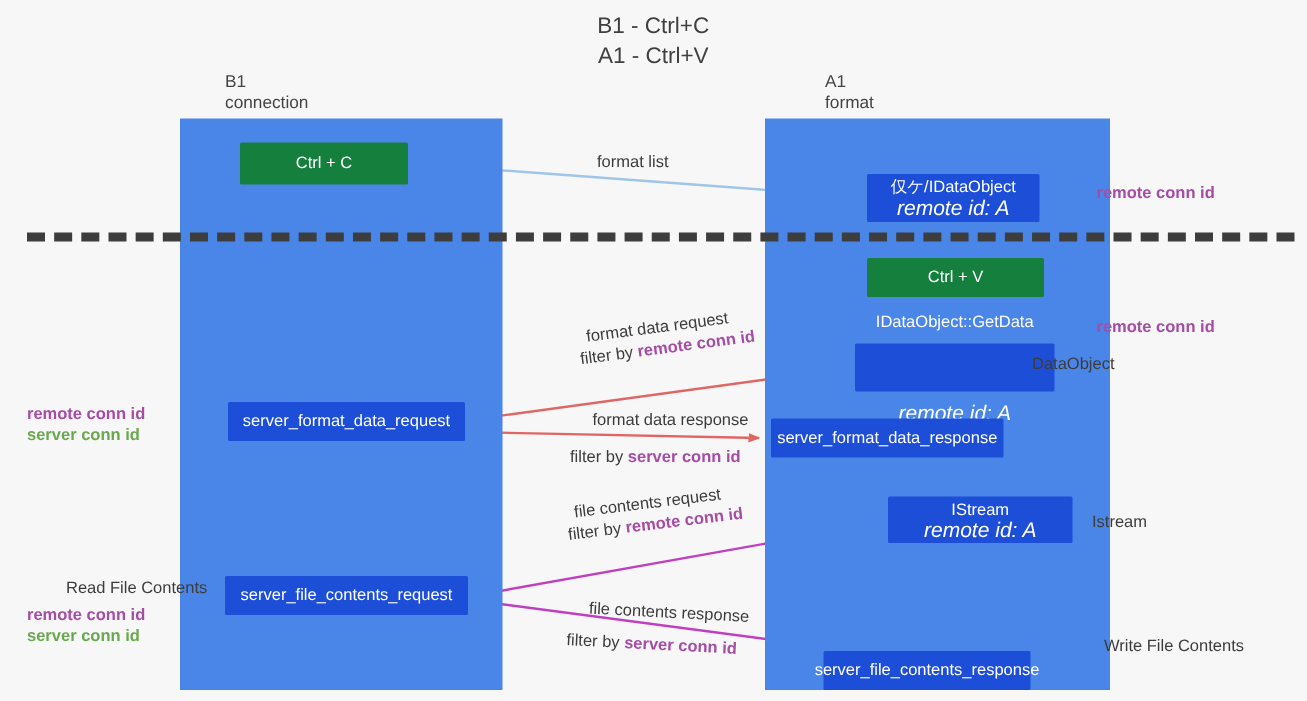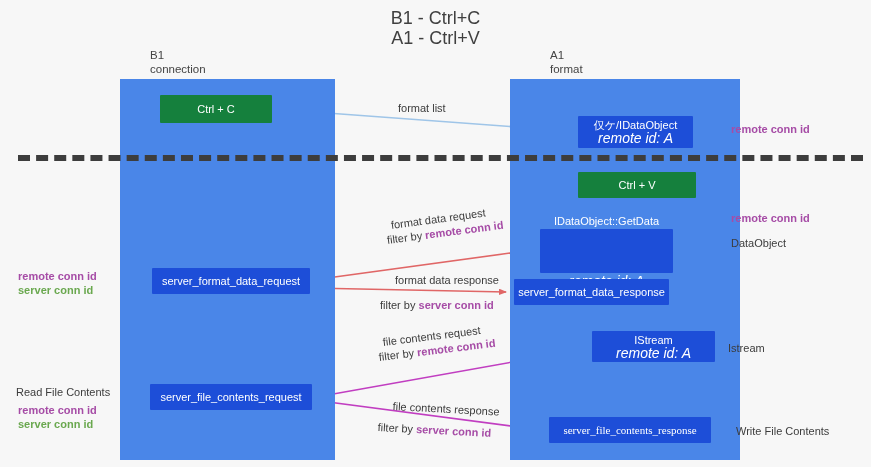"B1 - Ctrl+C" #title { font-size: 18px -> 15px }
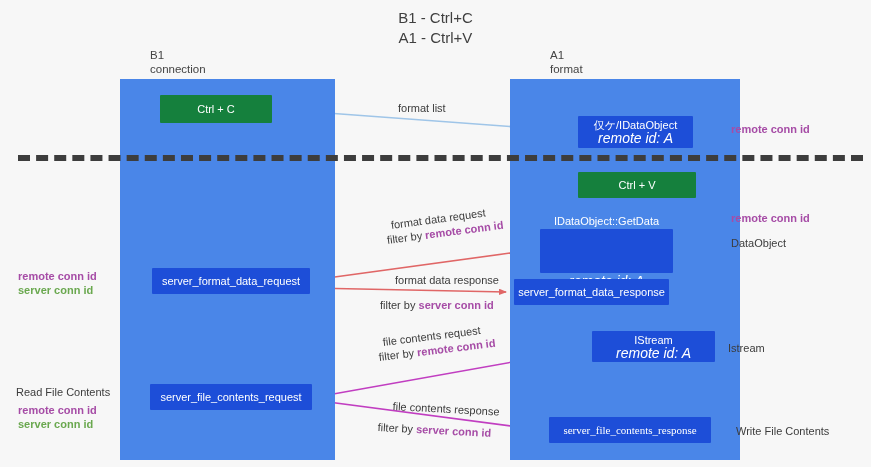"IDataObject::GetData" #n-getdata { height: 44px -> 32px; left: 540px -> 570px }
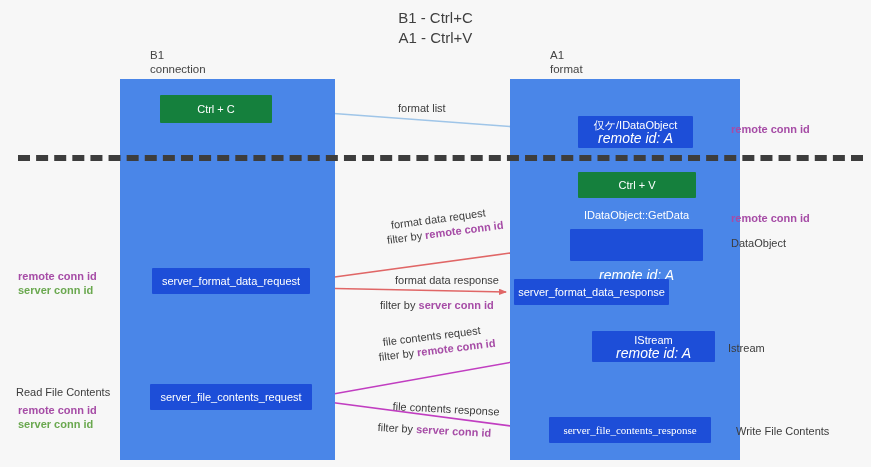"DataObject" #r-dataobject { left: 731px -> 688px }
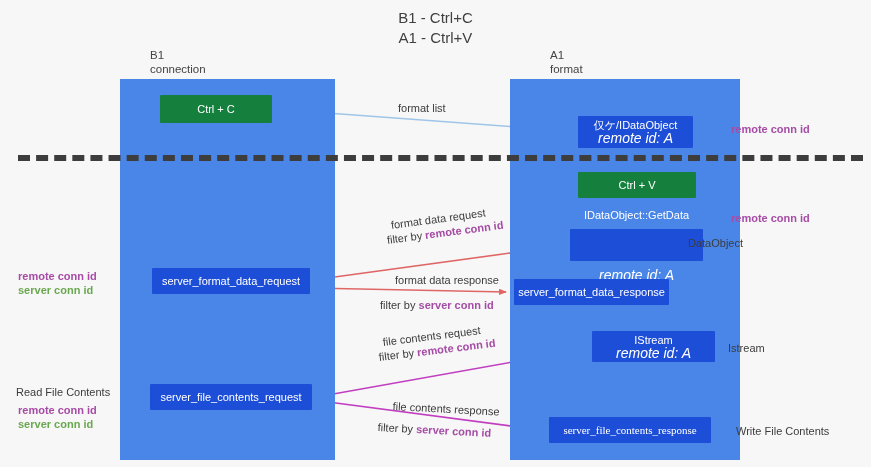"Read File Contents" #l-readfc { left: 16px -> 44px }
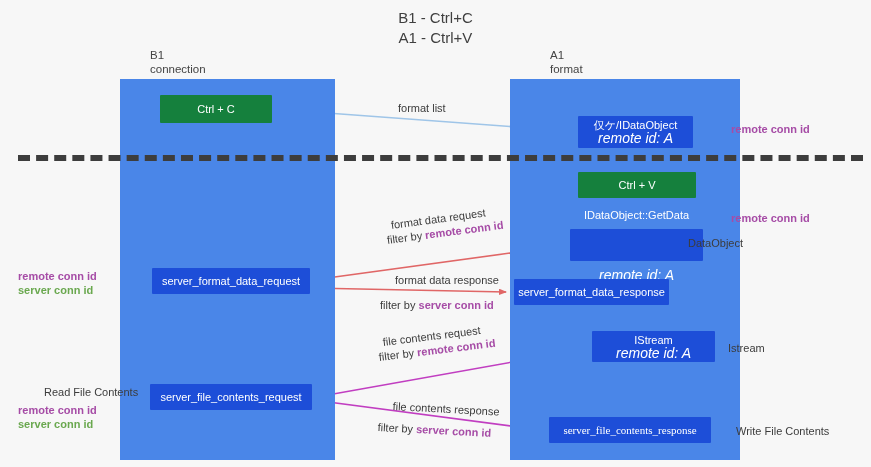"server_file_contents_response" #n-sfcresp { font-family: Liberation Serif, serif -> none; top: 417px -> 434px; width: 162px -> 138px }
